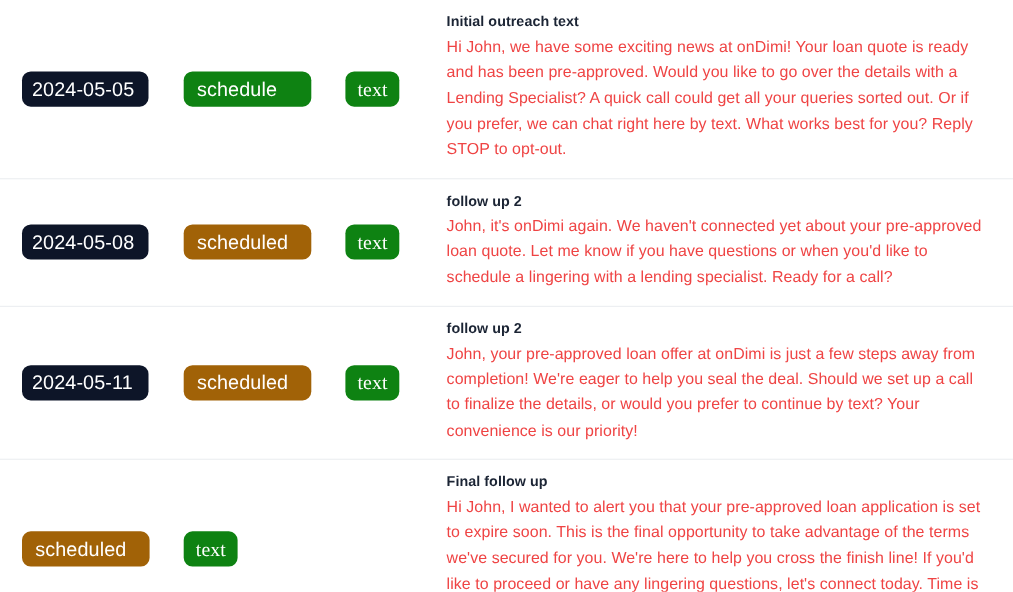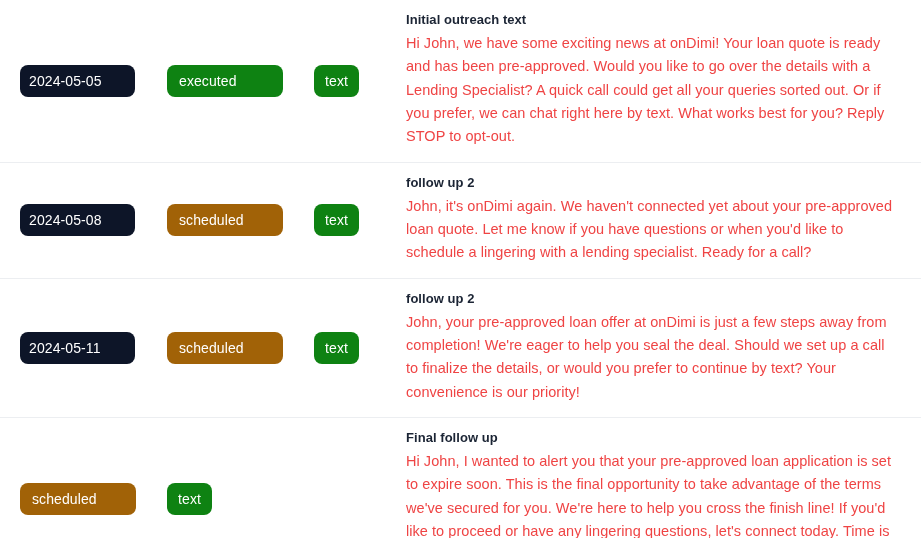"2024-05-05" .badge { font-size: 14px -> 18px }
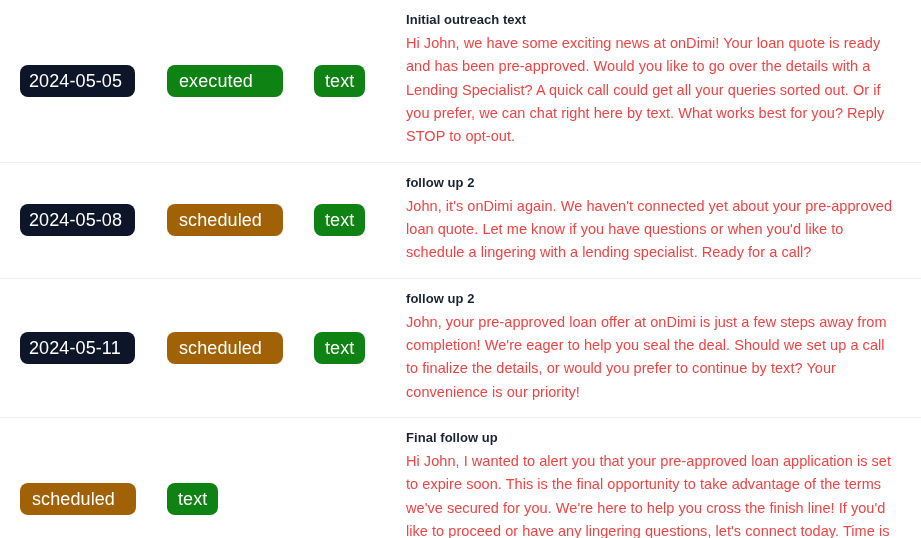"executed" span.badge { text: executed -> schedule }
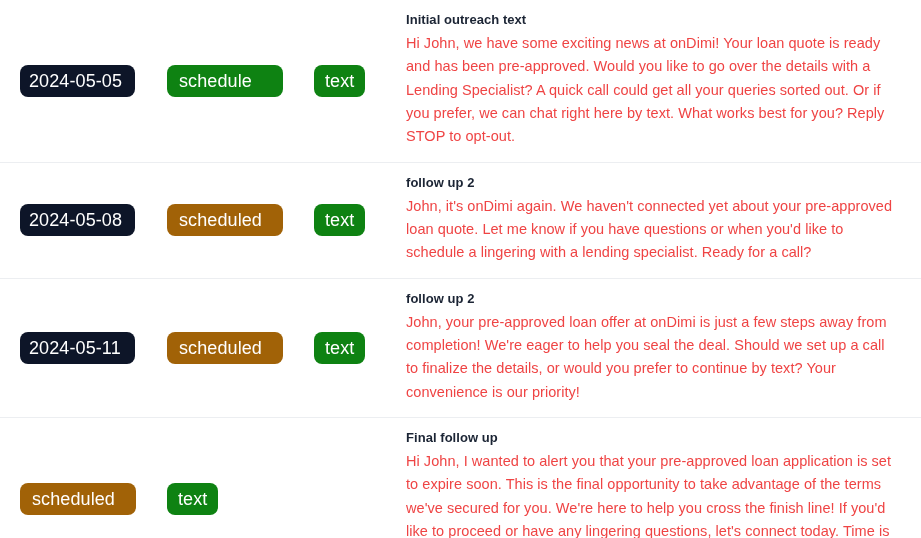"text" .badge-channel { font-family: none -> Liberation Serif, serif }
